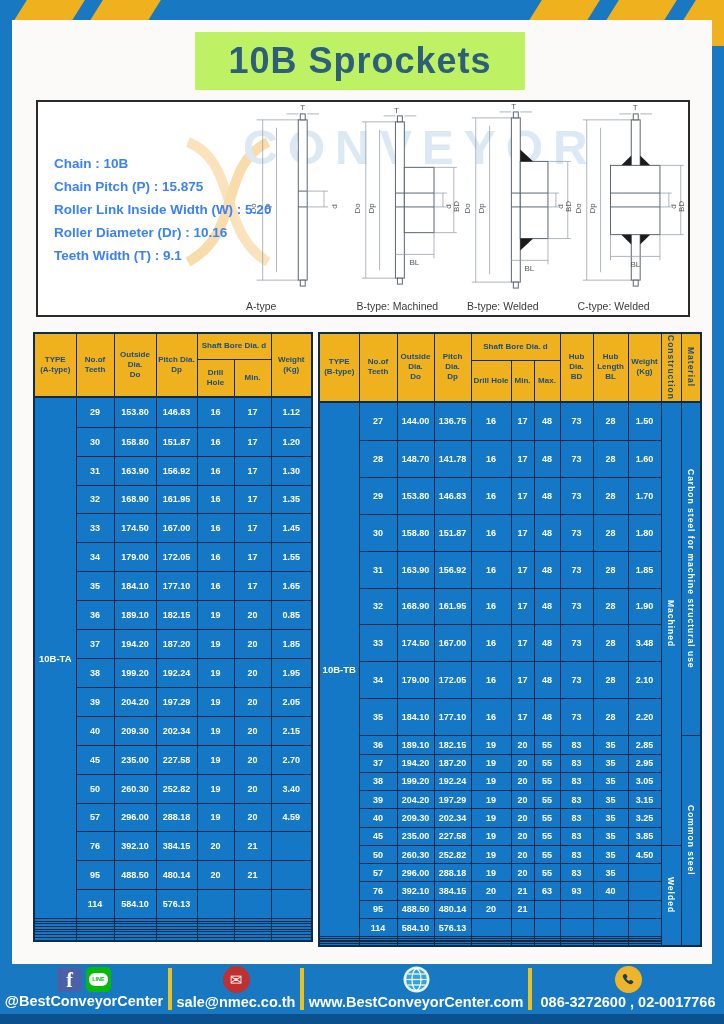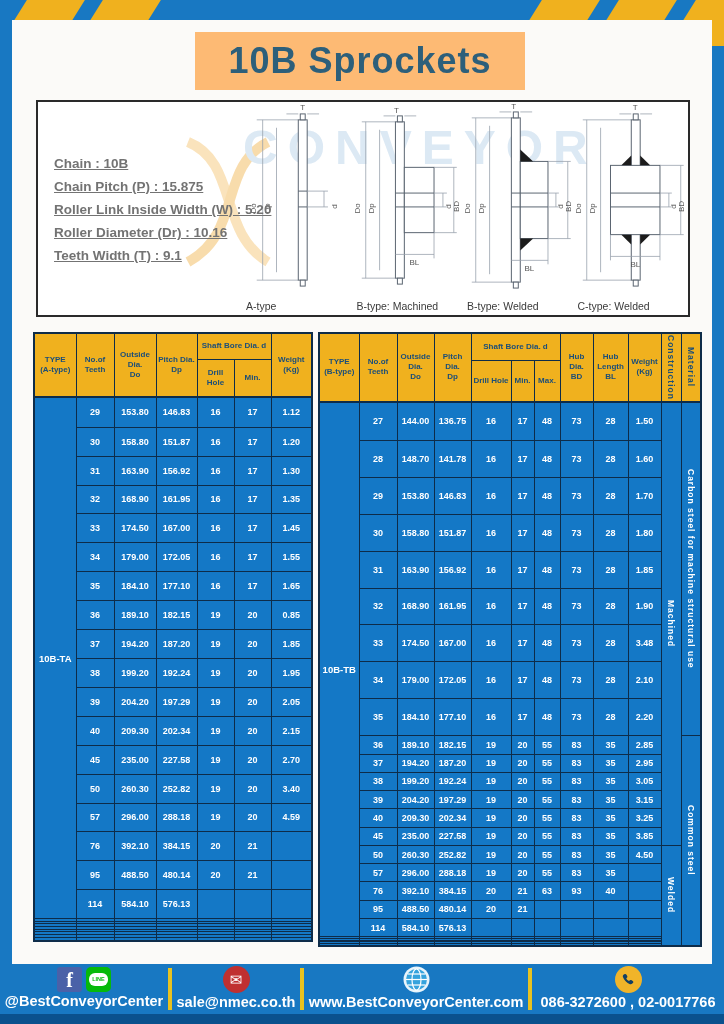"10B Sprockets" .banner { background: #fdba74 -> #bef264 }
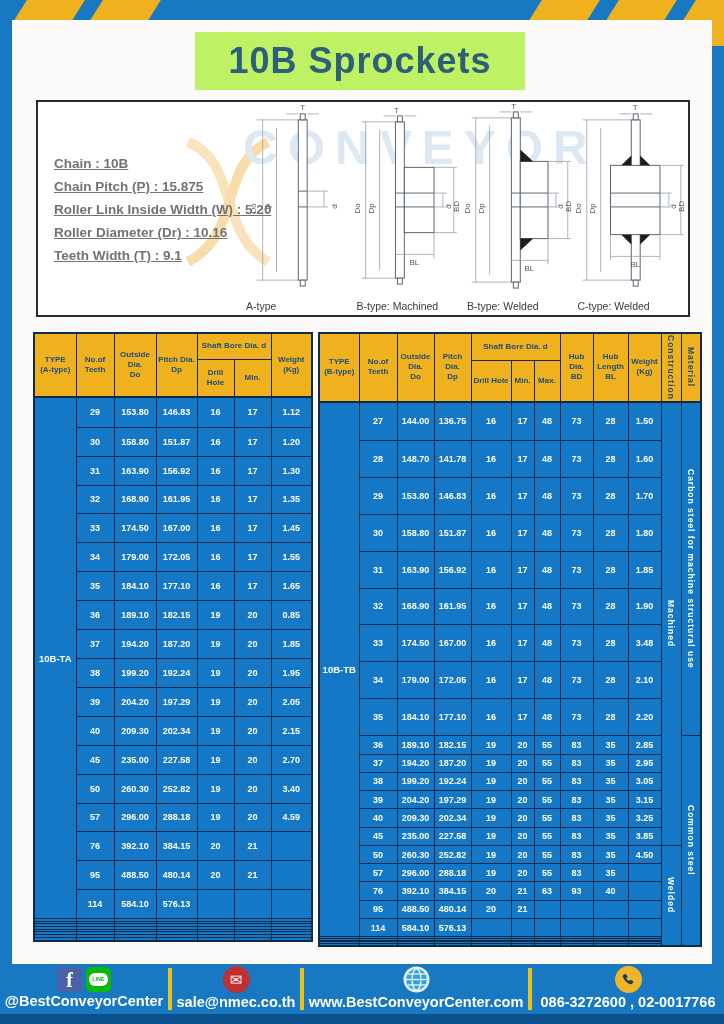"Chain : 10B" .specs div { color: #737373 -> #3b82f6; text-decoration: underline -> none }
